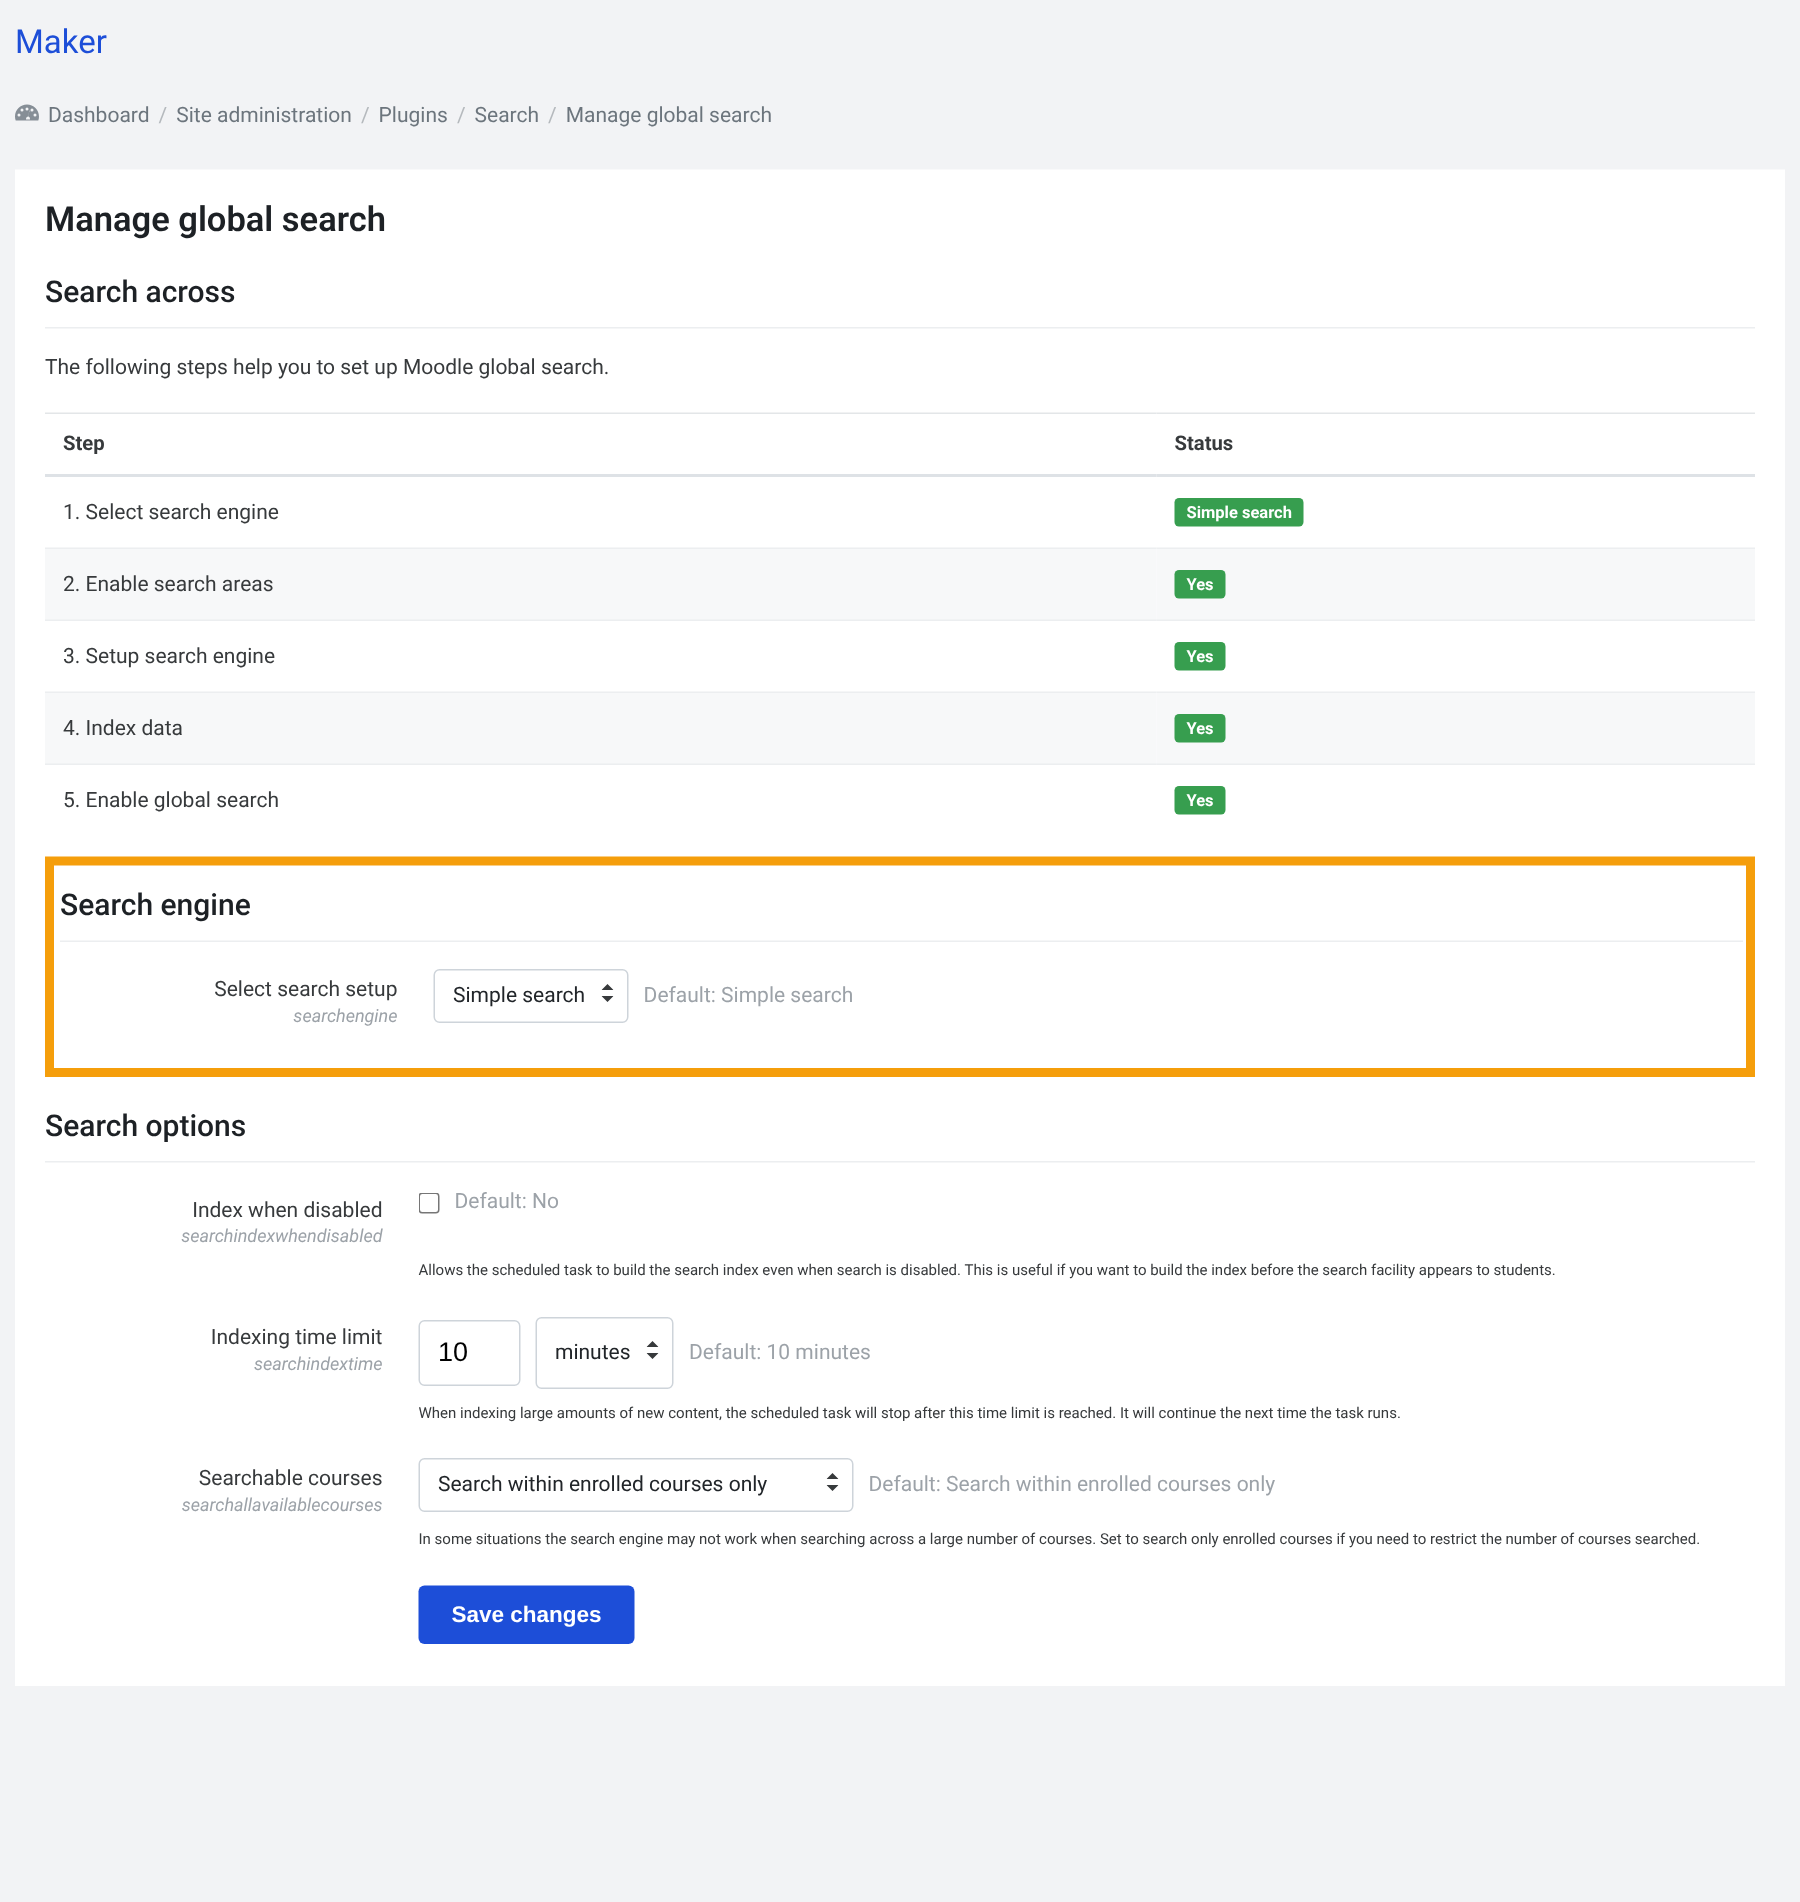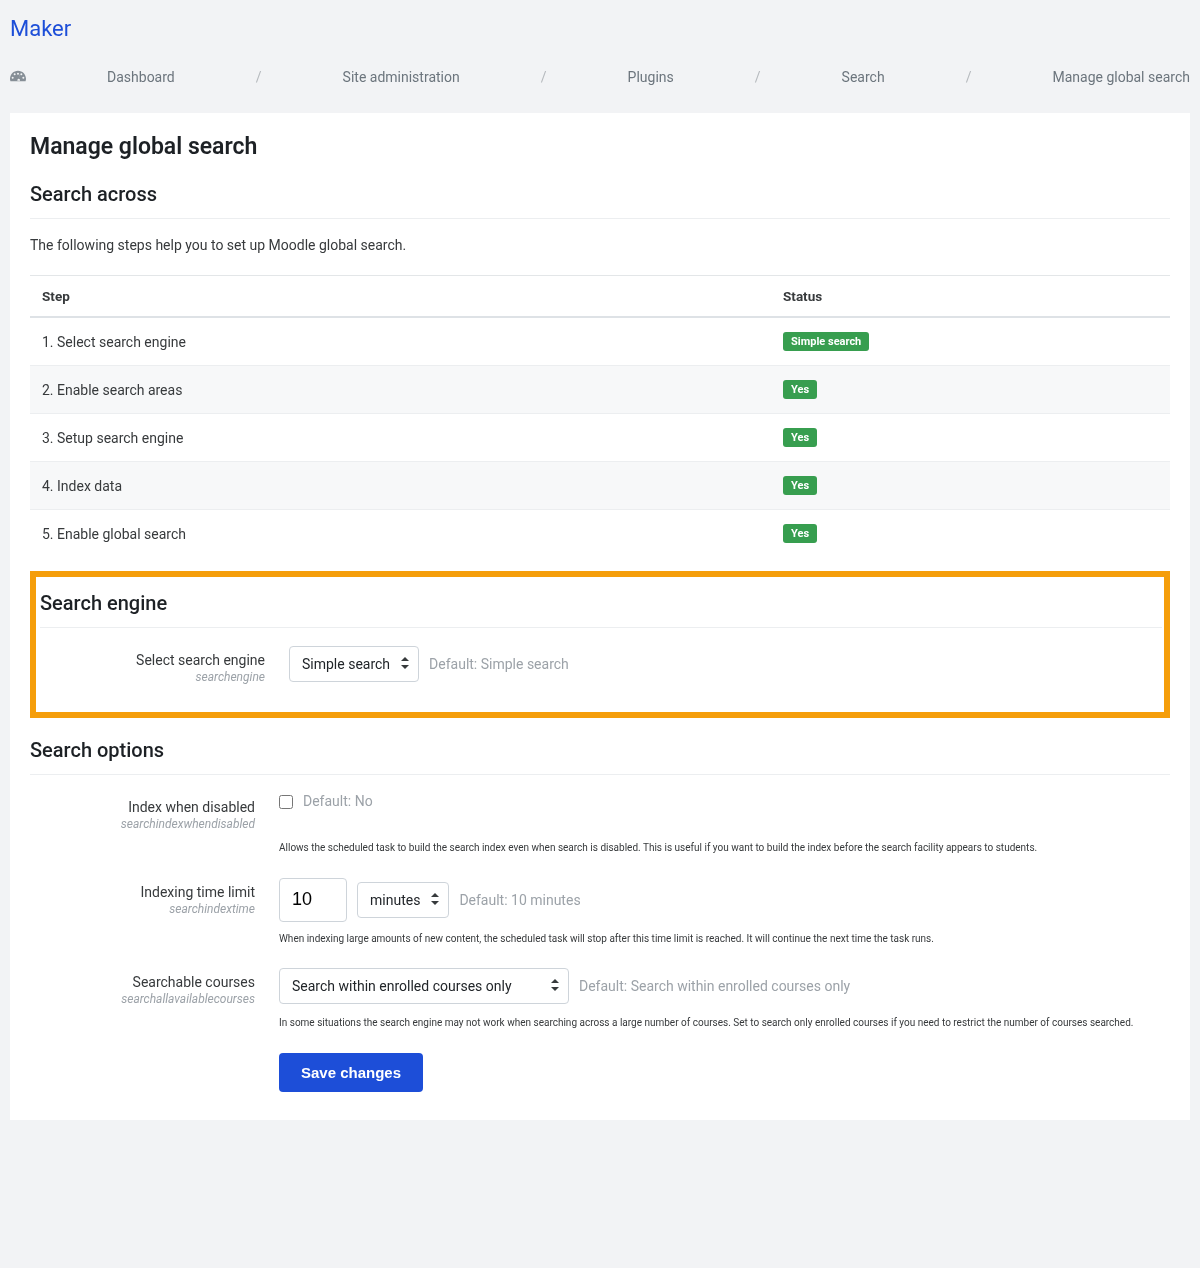"Dashboard" .breadcrumb { justify-content: space-between -> none }
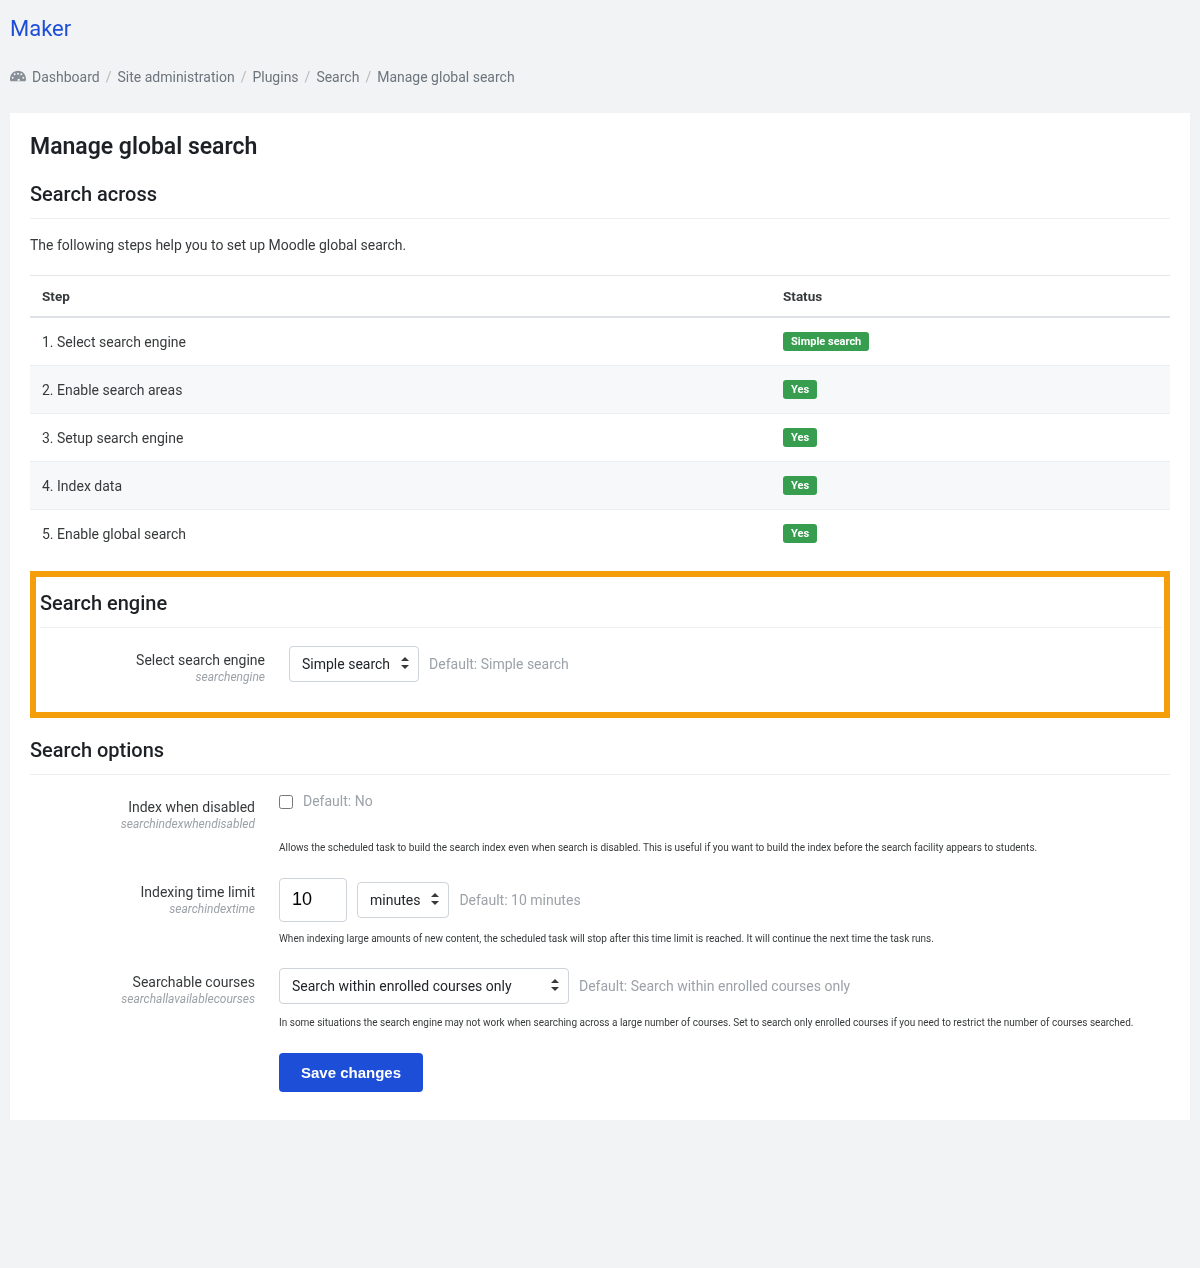"Select search engine" div.form-label { text: engine -> setup }
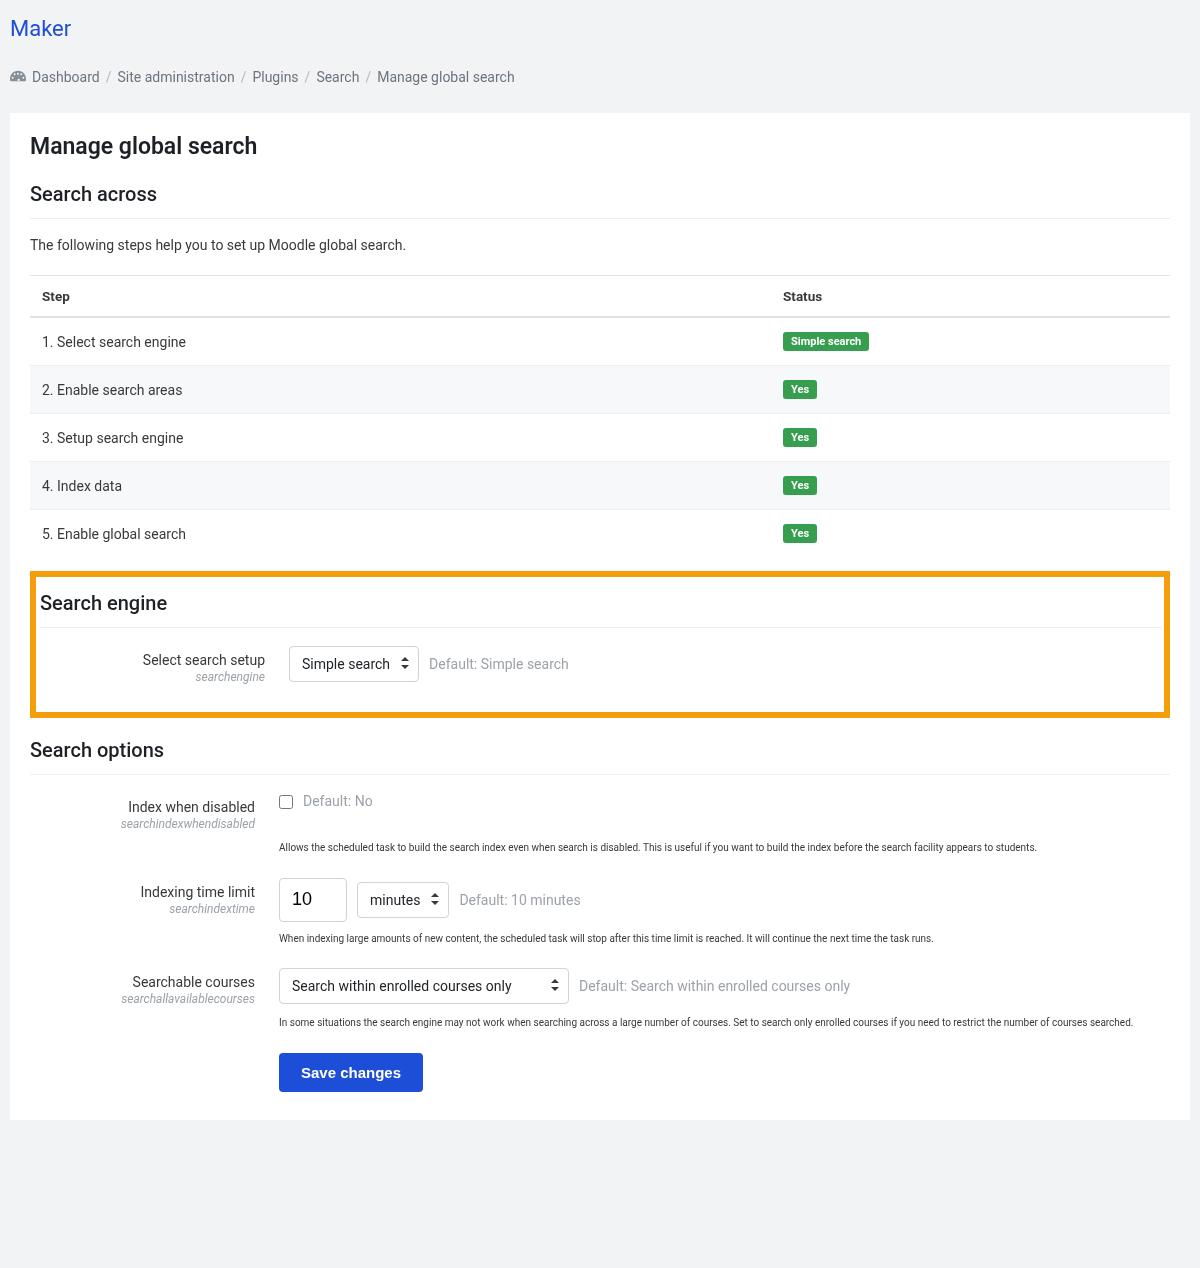"minutes" .select-wrap.small { height: 36px -> 48px }
